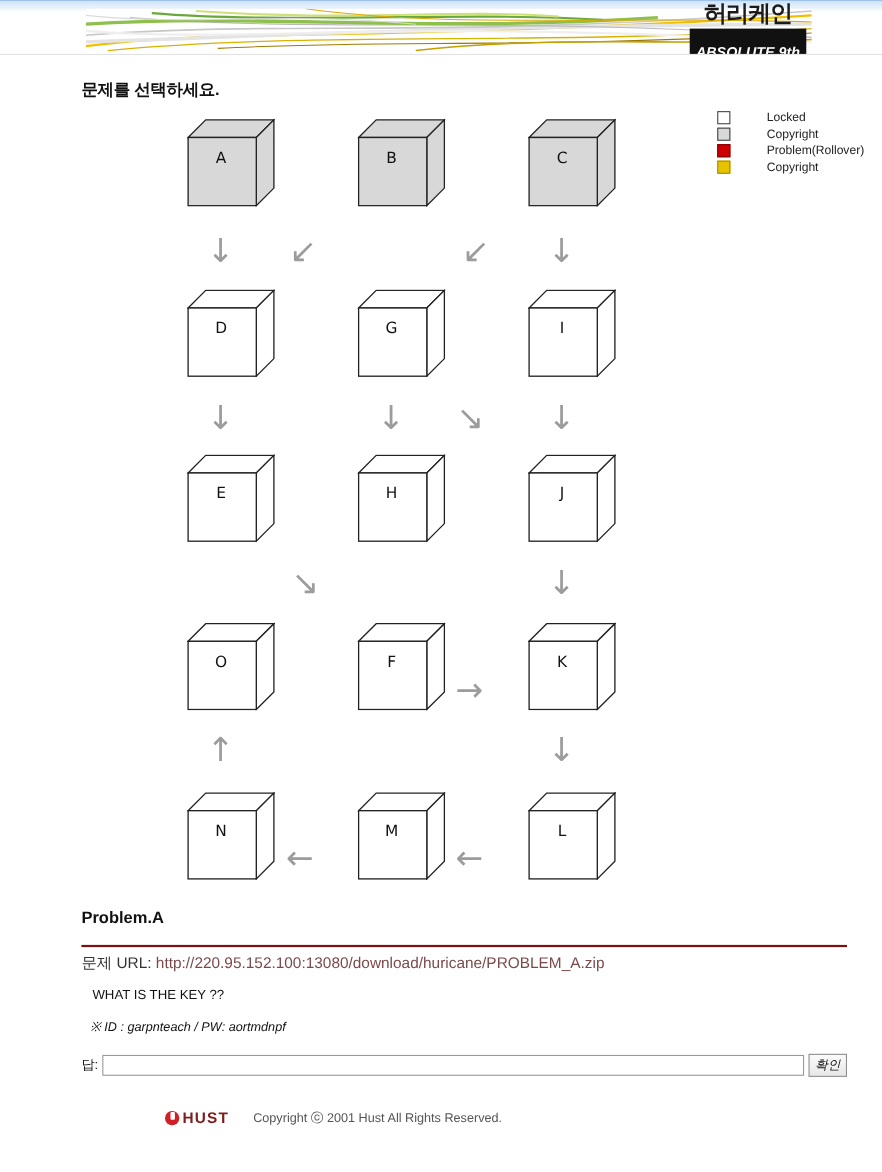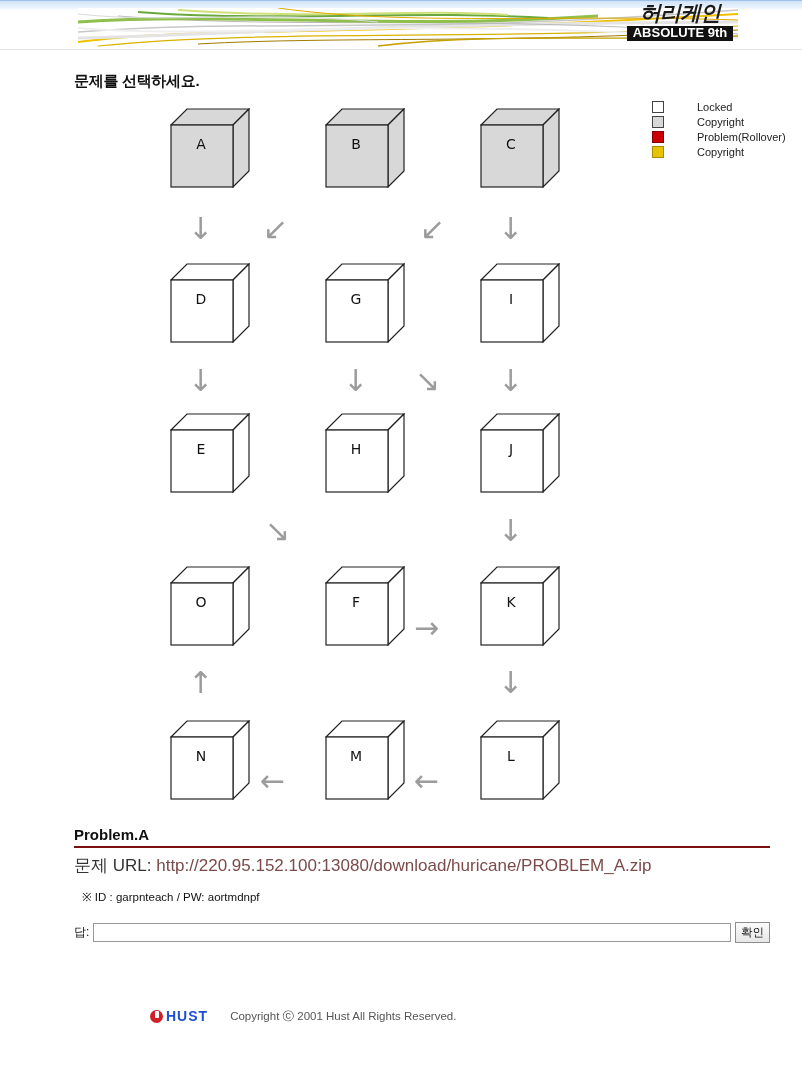"허리케인" .banner .logo .kor { font-style: italic -> none }
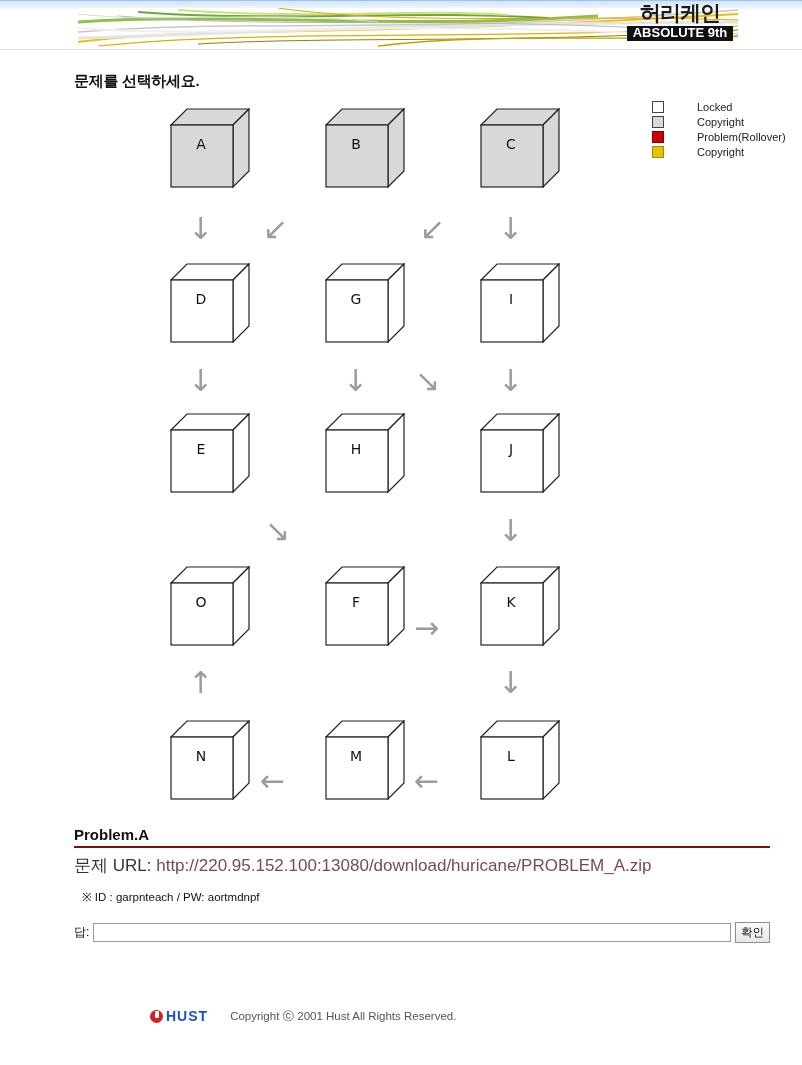"ABSOLUTE 9th" .banner .logo .abs { font-style: none -> italic; padding: 0 6px 2px 6px -> 15px 6px 2px 6px }
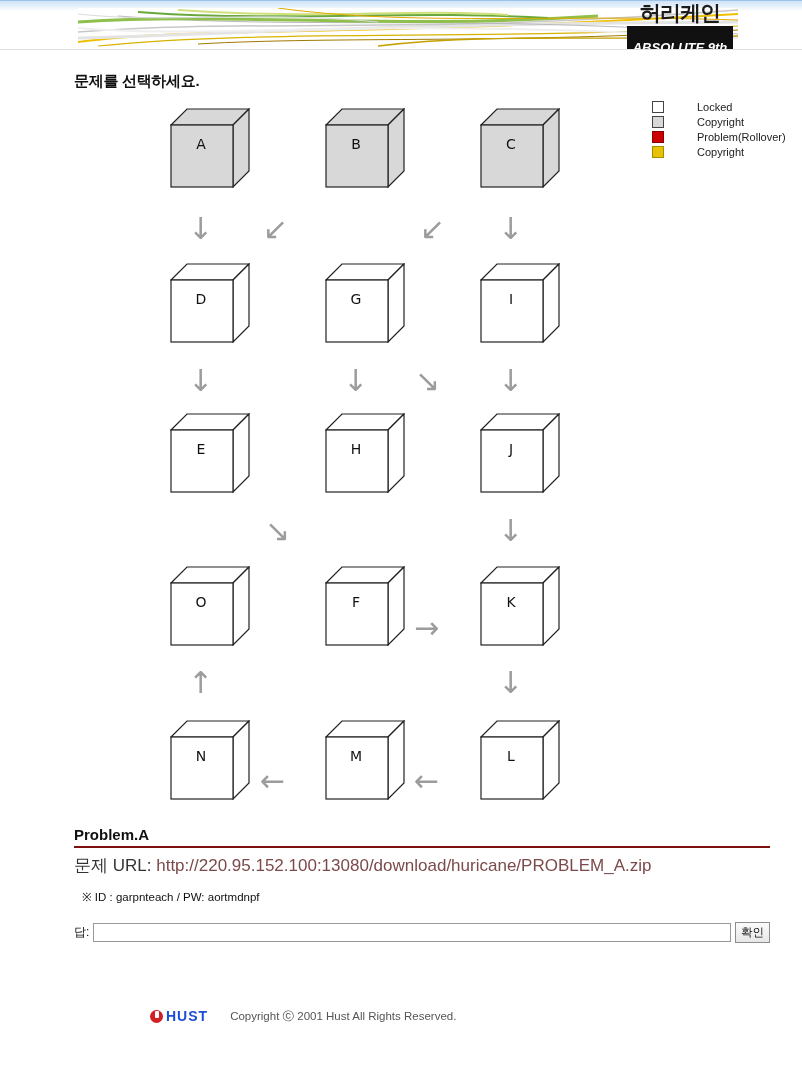"Problem.A" .problem-title { padding-bottom: 3px -> 16px }
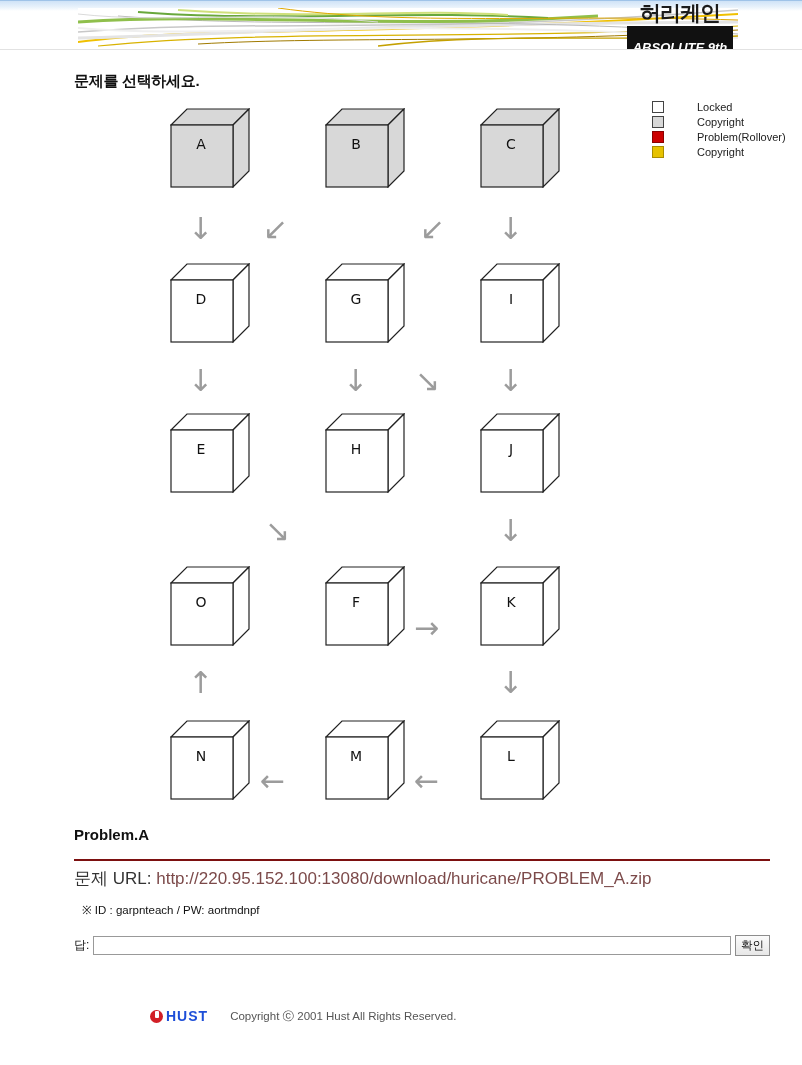"문제 URL:" .problem-url-row { font-size: 17px -> 14px }
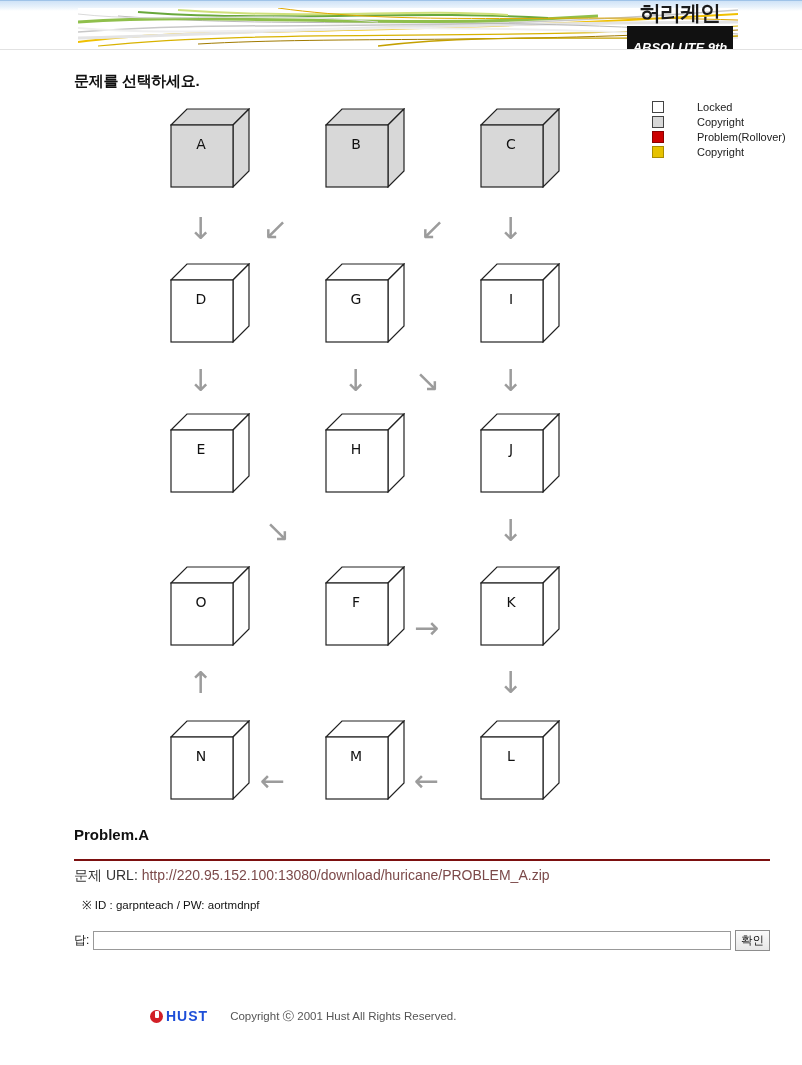"WHAT IS THE KEY ??" div.problem-statement { html: none -> <div>WHAT IS THE KEY ??</div> }
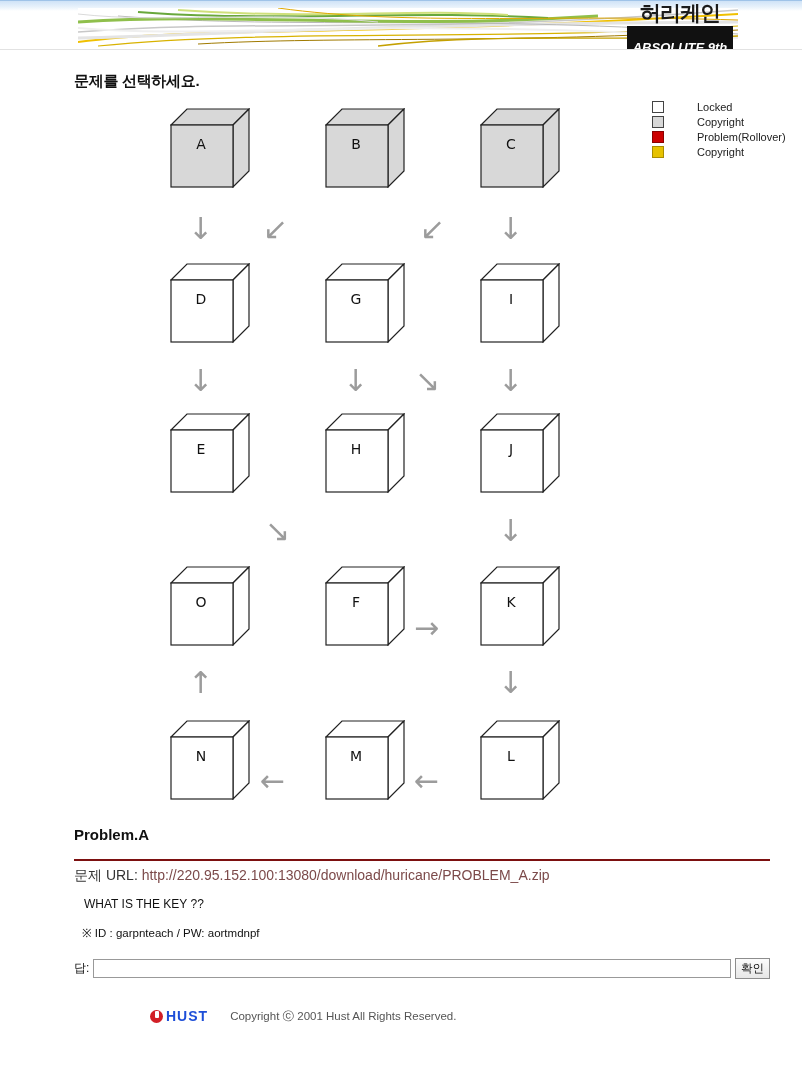"※ ID : garpnteach /" .problem-note { font-style: none -> italic }
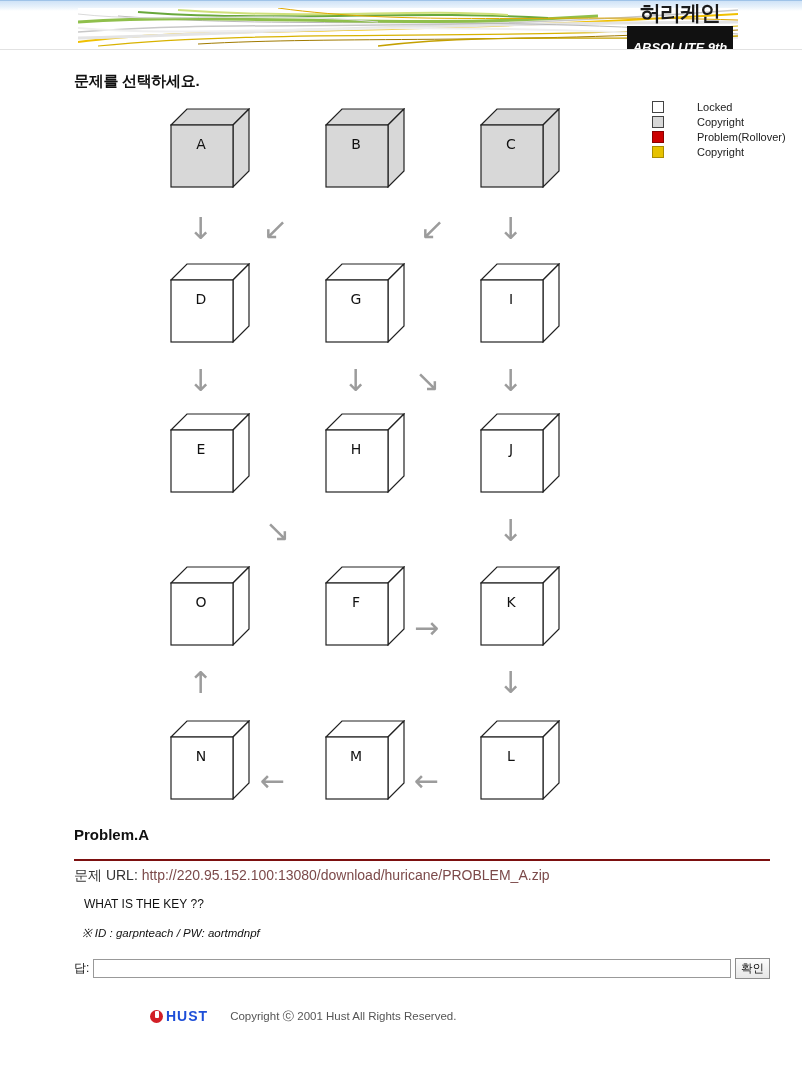"확인" .answer-submit { font-style: none -> italic }
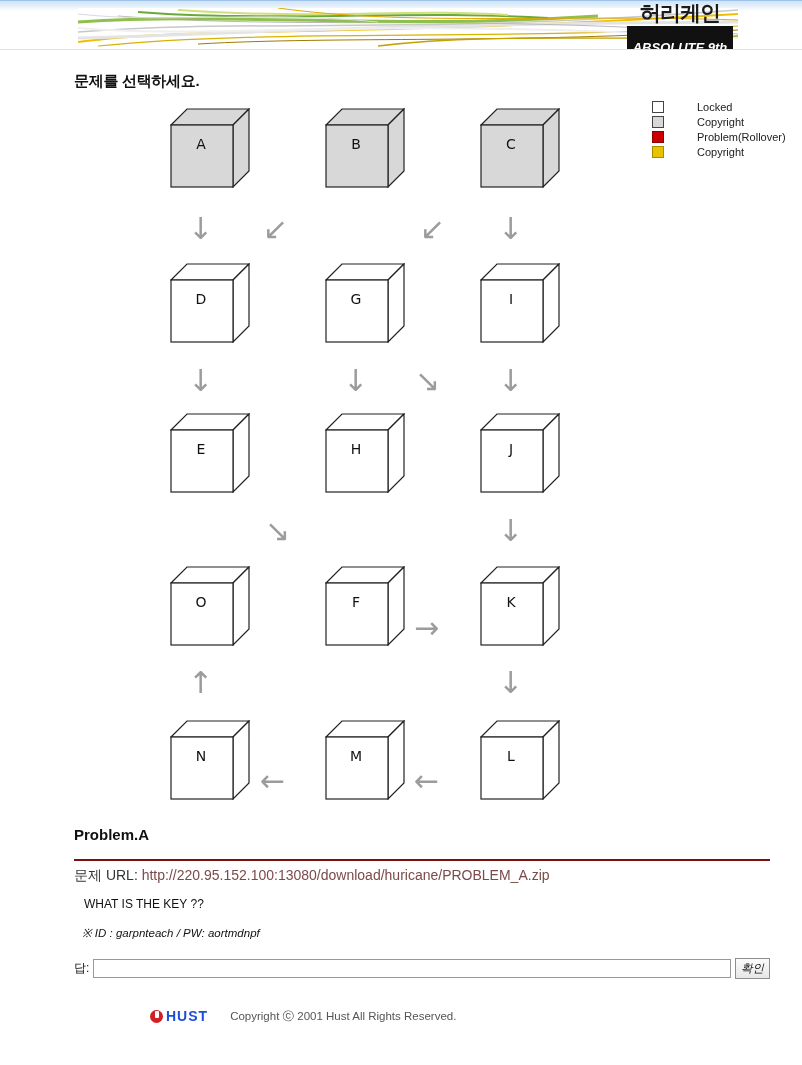"HUST" .footer .hust-logo { color: #1d4ed8 -> #7f1d1d }
